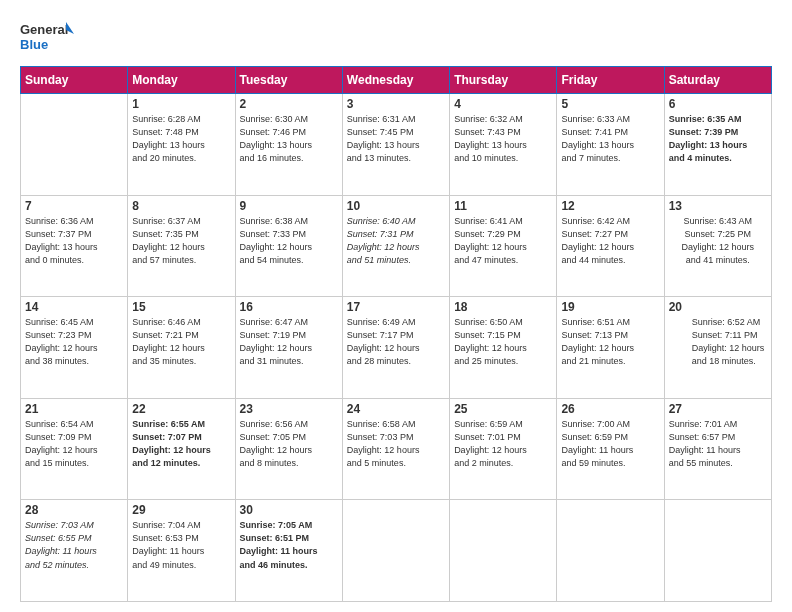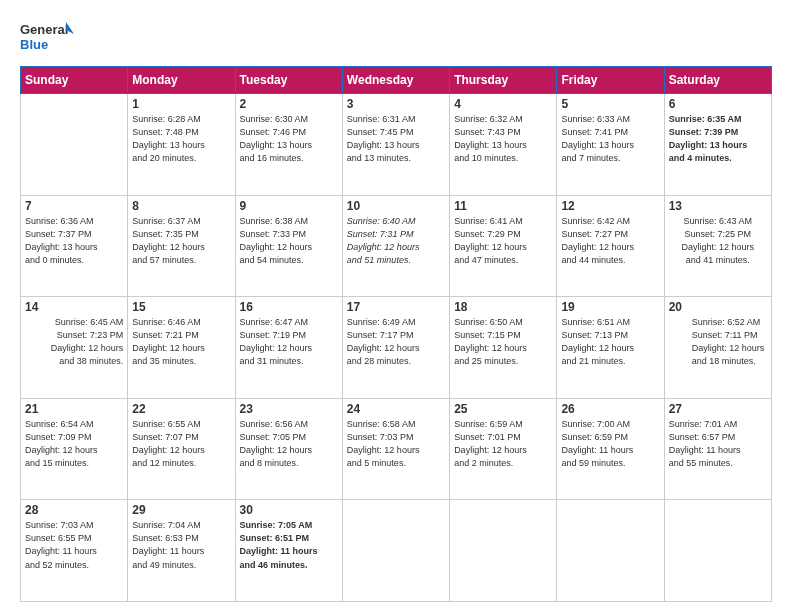"Sunrise: 6:45 AM" div.day-info { text-align: right -> none }
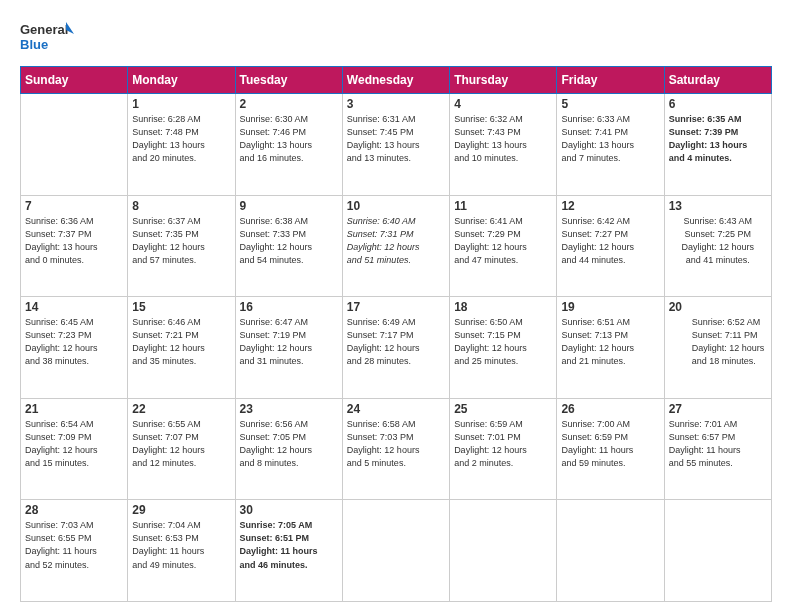"Sunrise: 6:55 AM" div.day-info { font-weight: none -> bold }
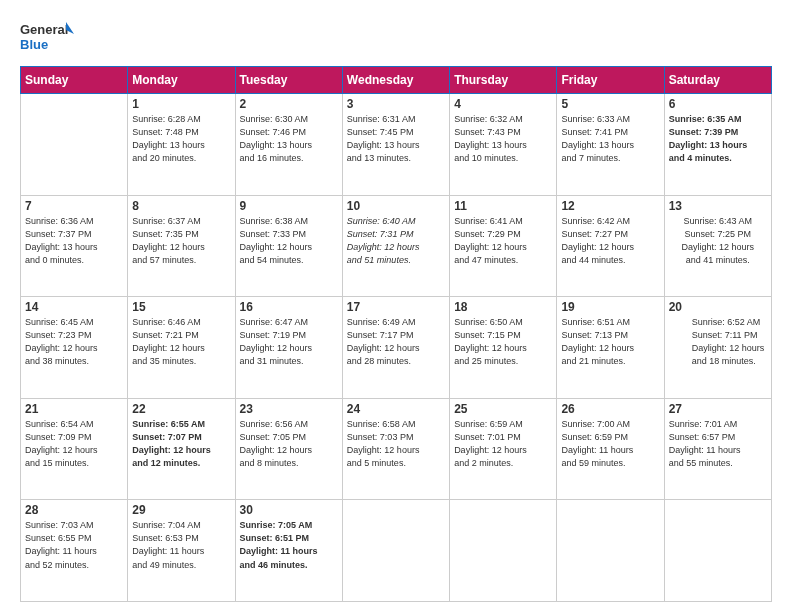"Sunrise: 7:03 AM" div.day-info { font-style: none -> italic }
